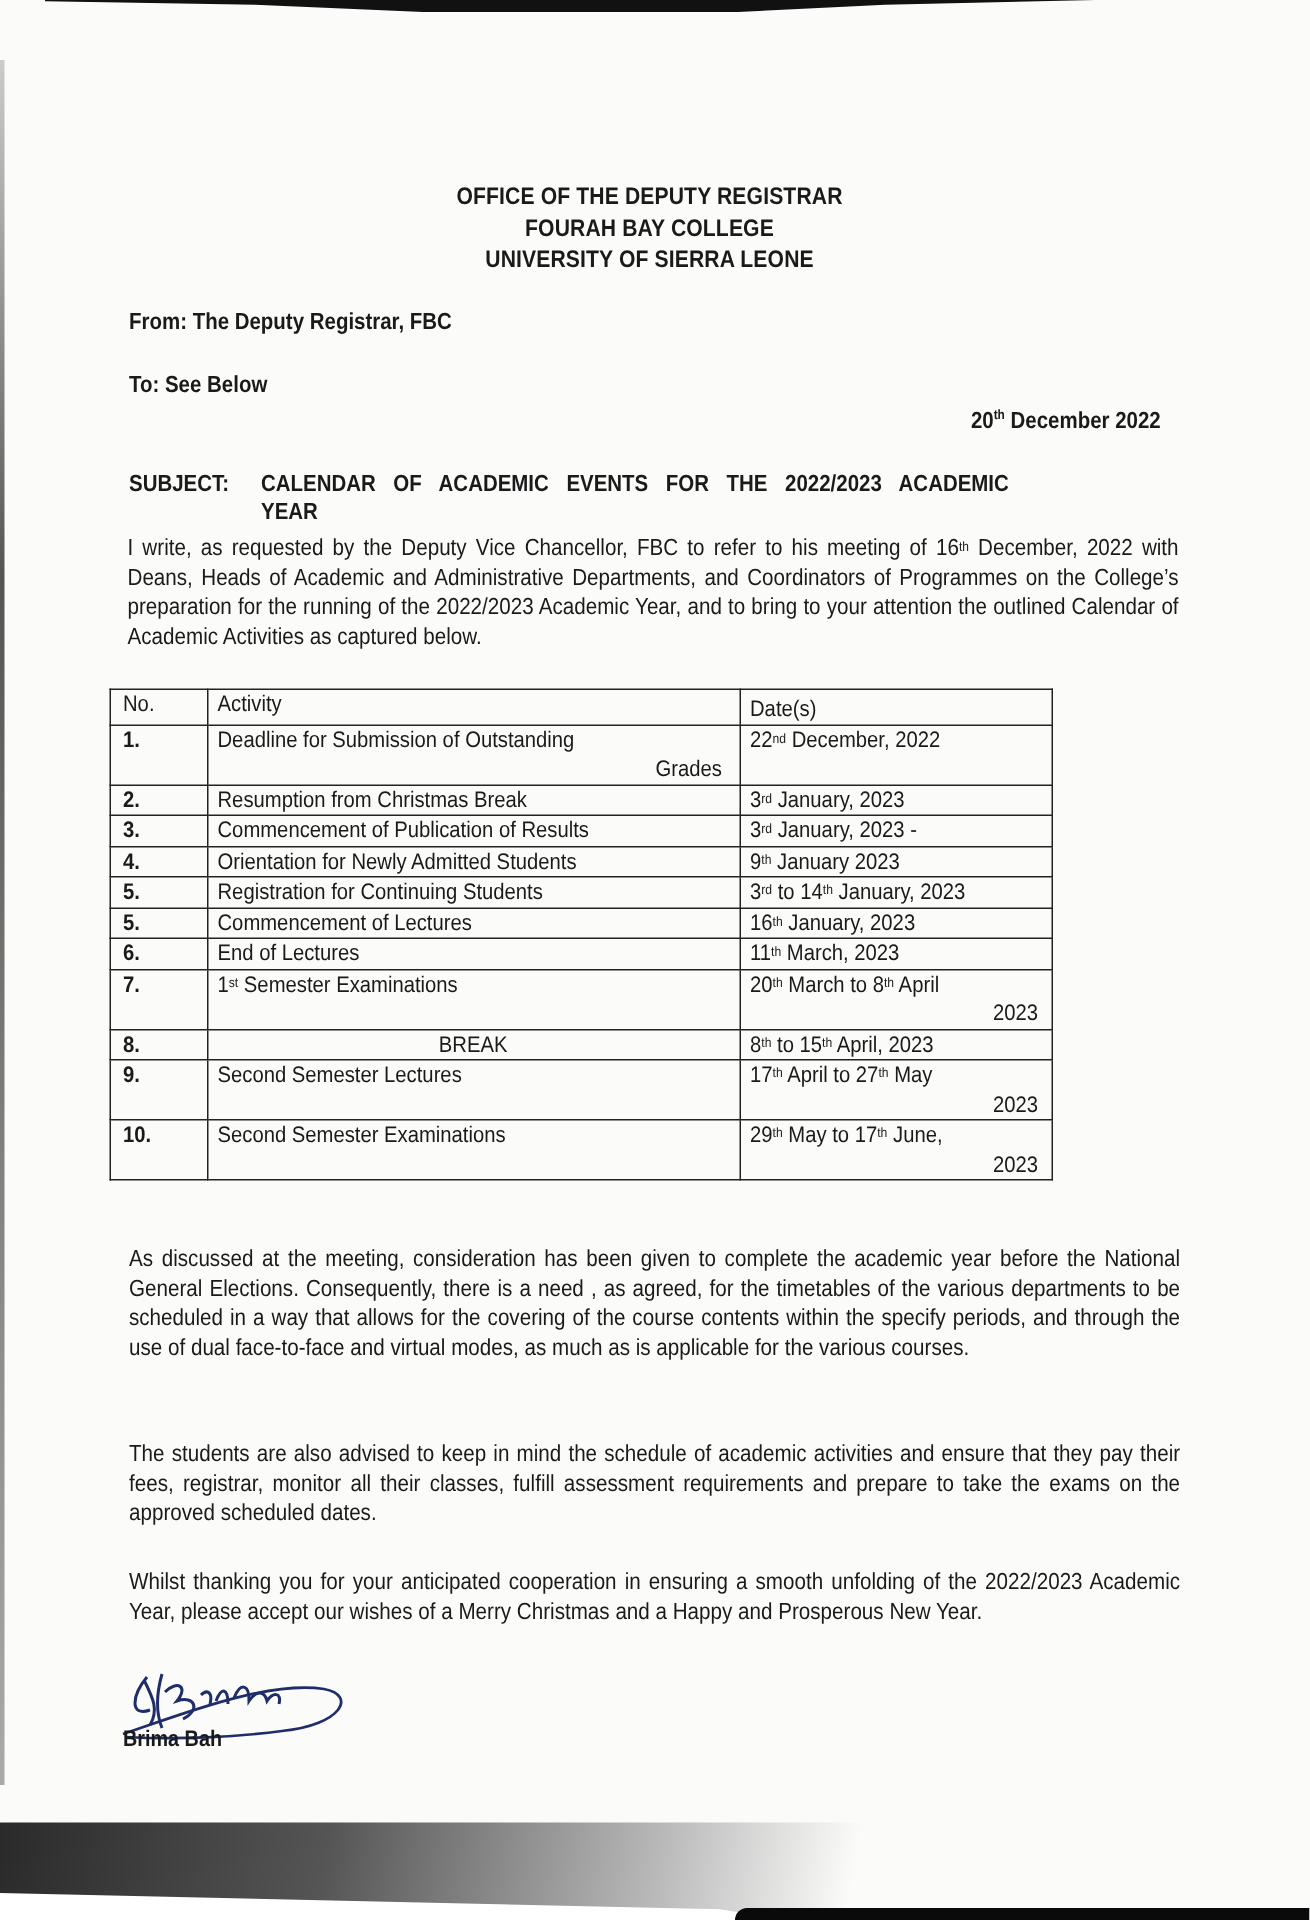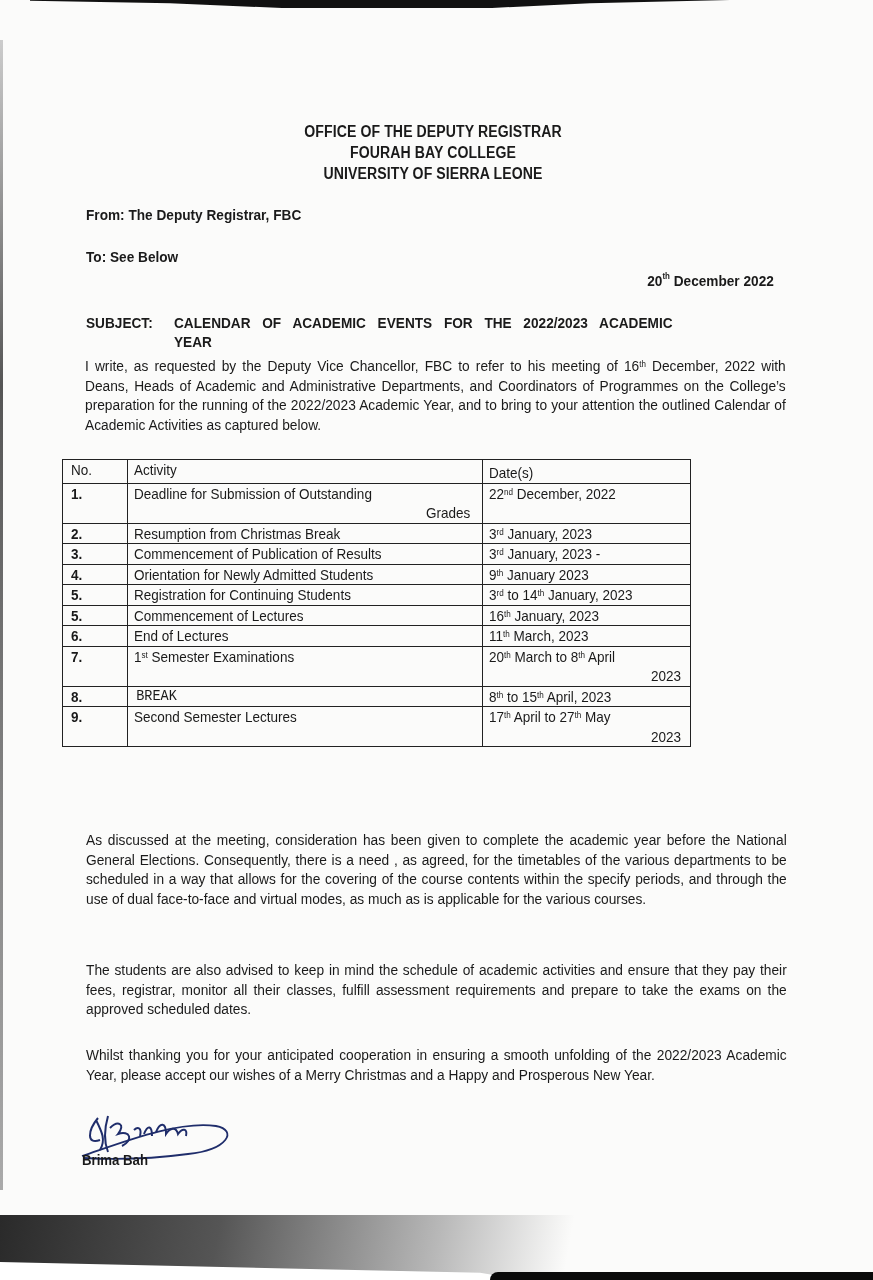"No." table.cal { left: 62px -> 73px }
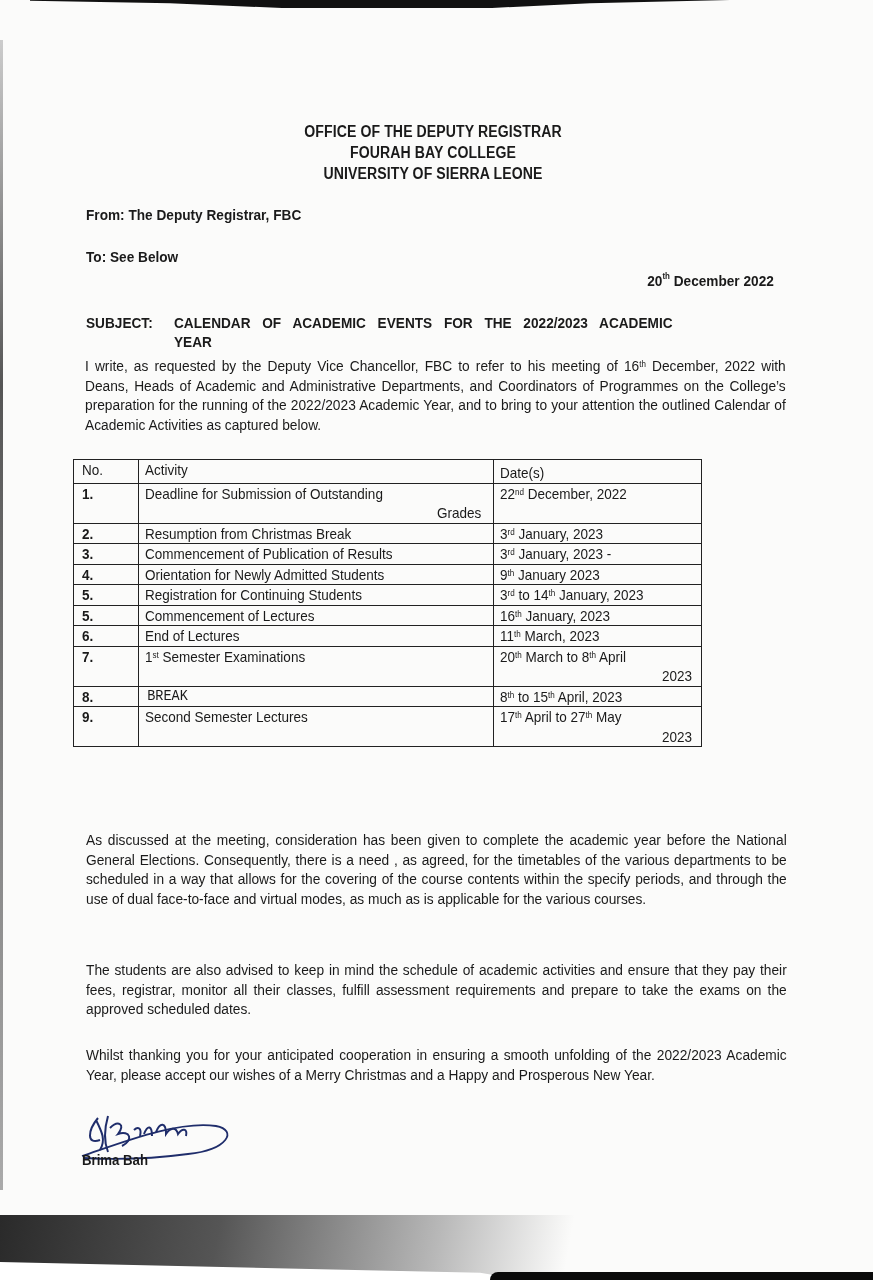"BREAK" table.cal td.center { font-family: Liberation Mono, monospace -> none; text-align: left -> center }
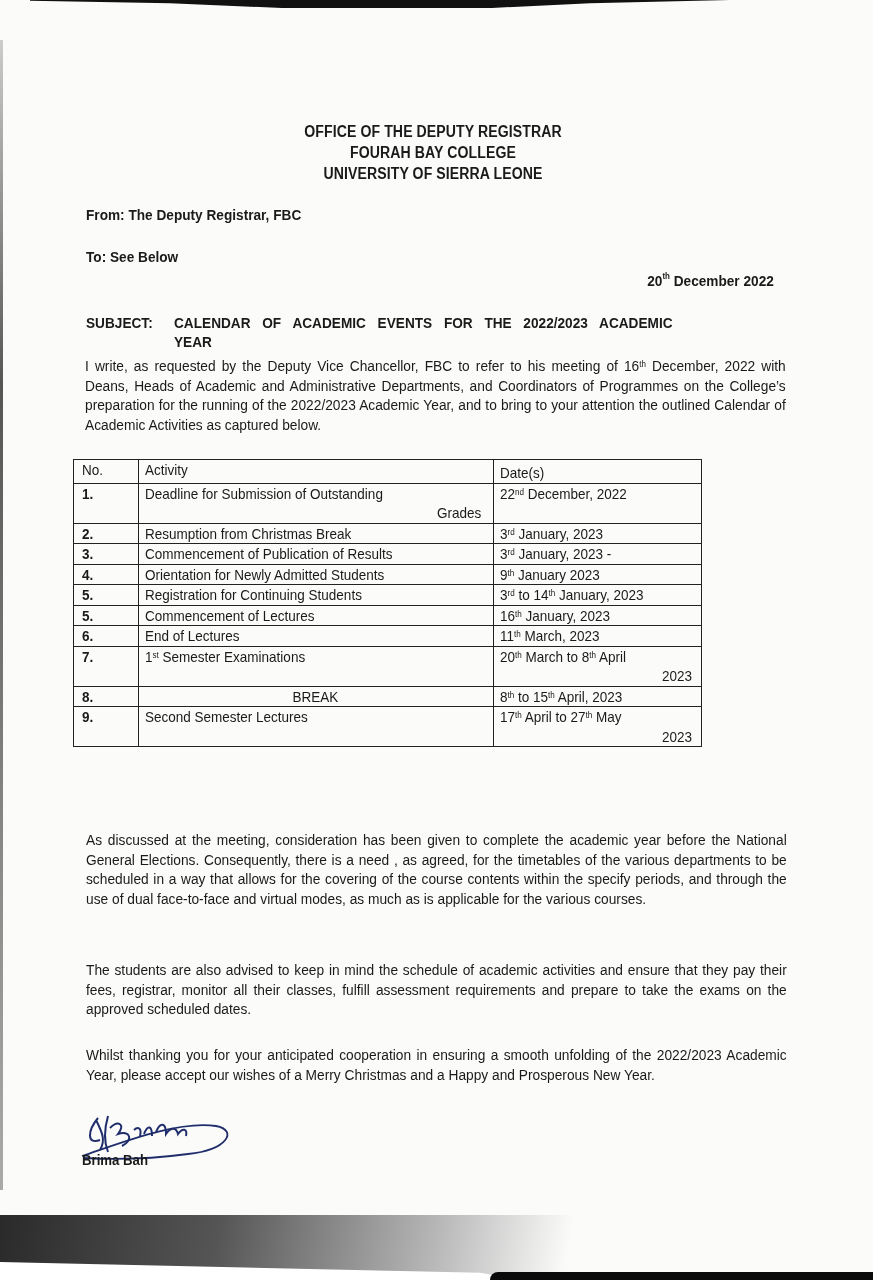"10." tr { html: none -> <tr> <td><span>10.</span></td> <td><span><span>Second Semester Examinations</span></span></td> <td><span><span>29</span><sup>th</sup><span> May to 17</span><sup>th</sup><span> June,</span></span><span><span>2023</span></span></td> </tr> }
